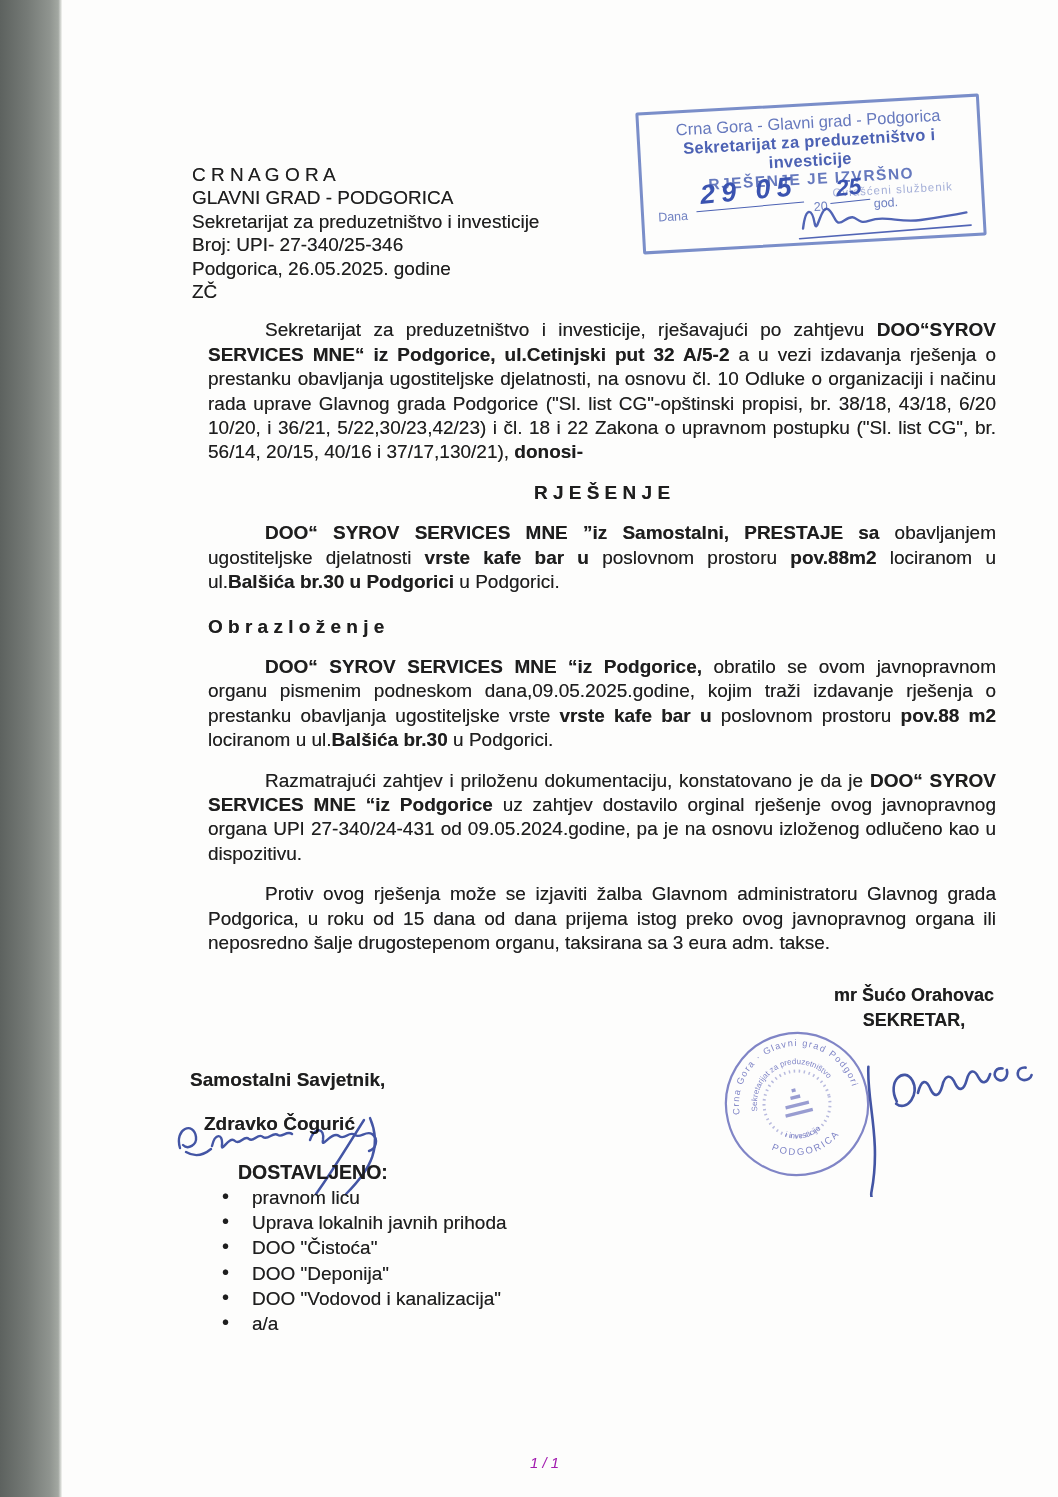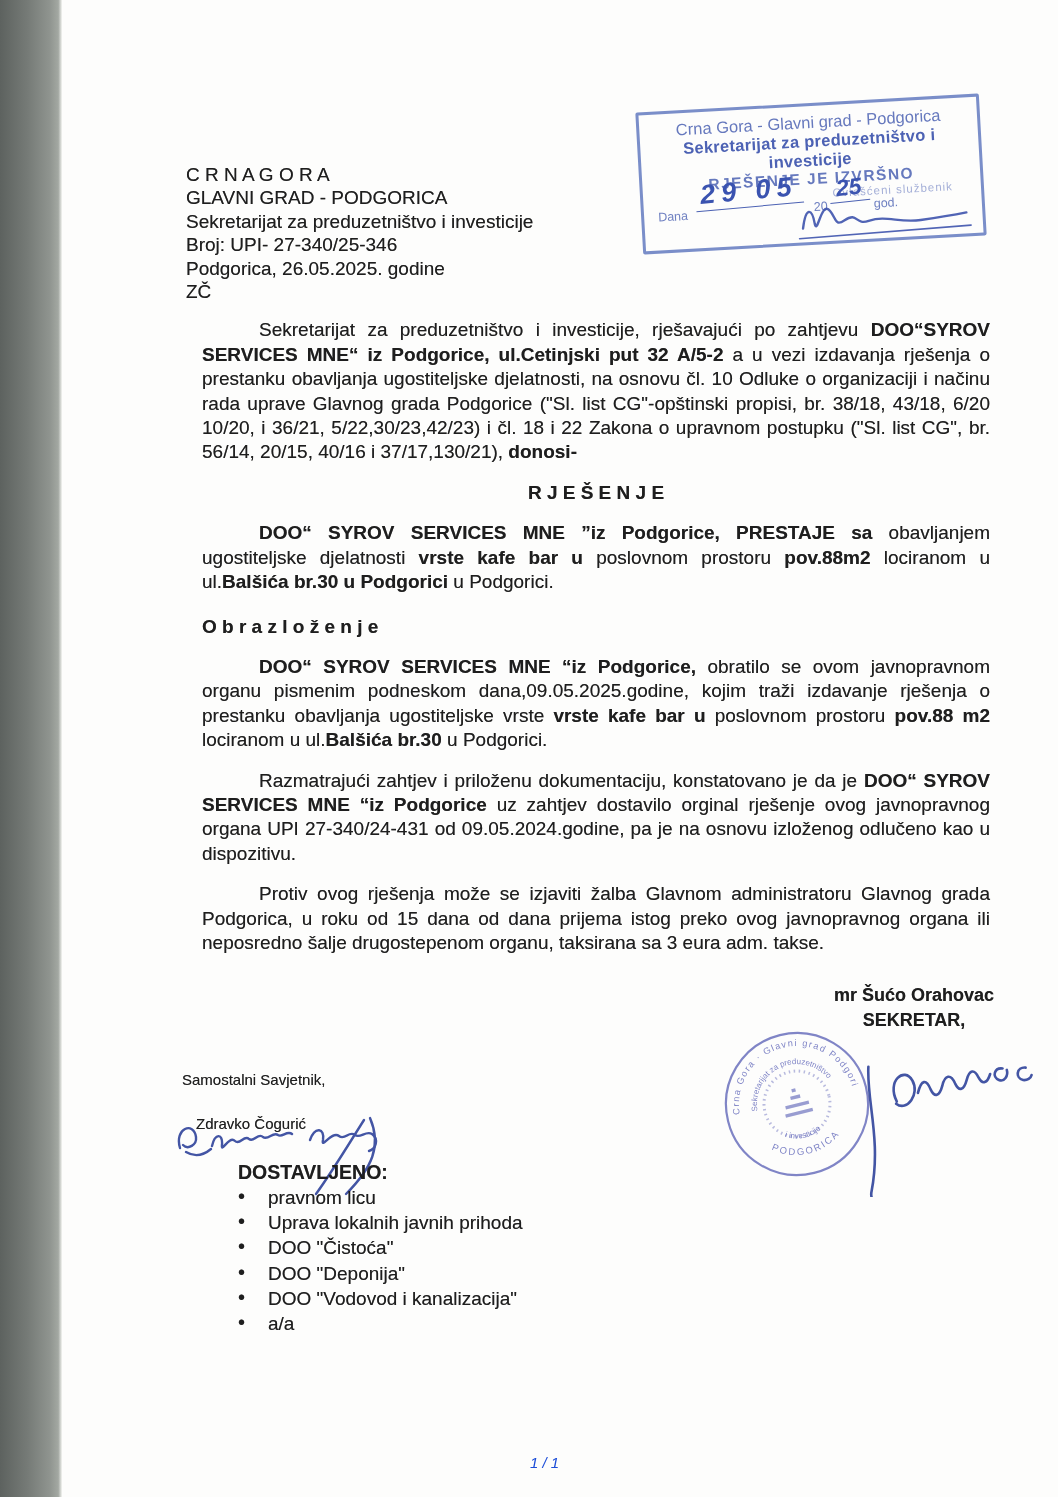"C R N A G" .content { left: 186px -> 192px }
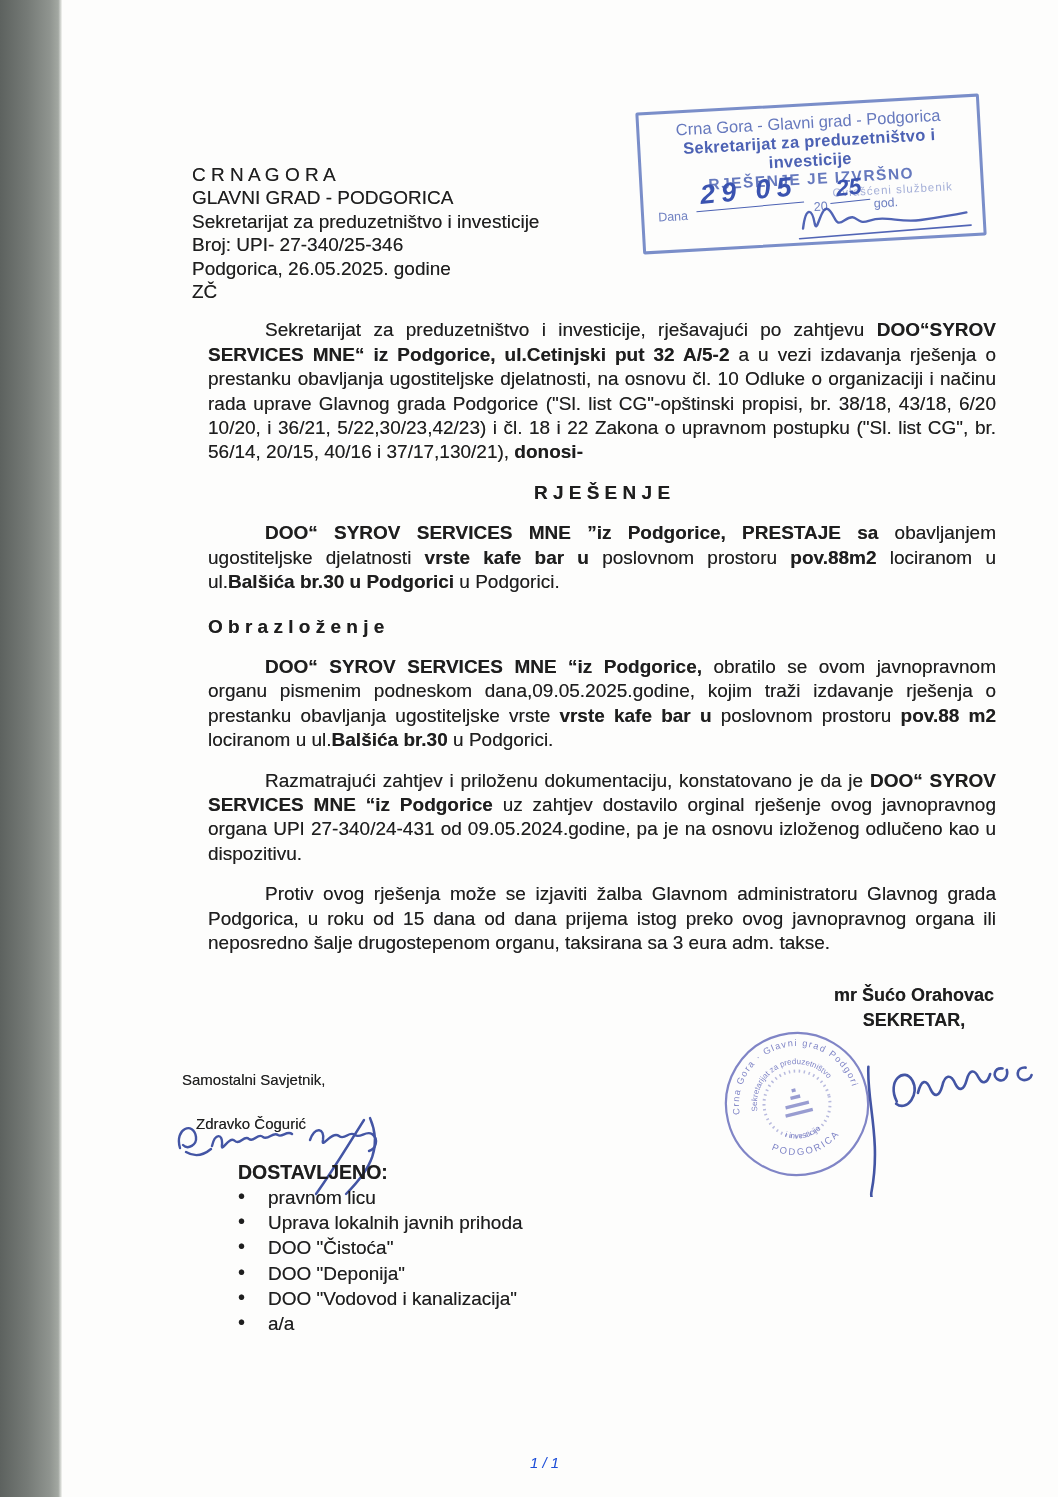"DOO“ SYROV SERVICES MNE ”iz" span.b { text: Podgorice -> Samostalni }
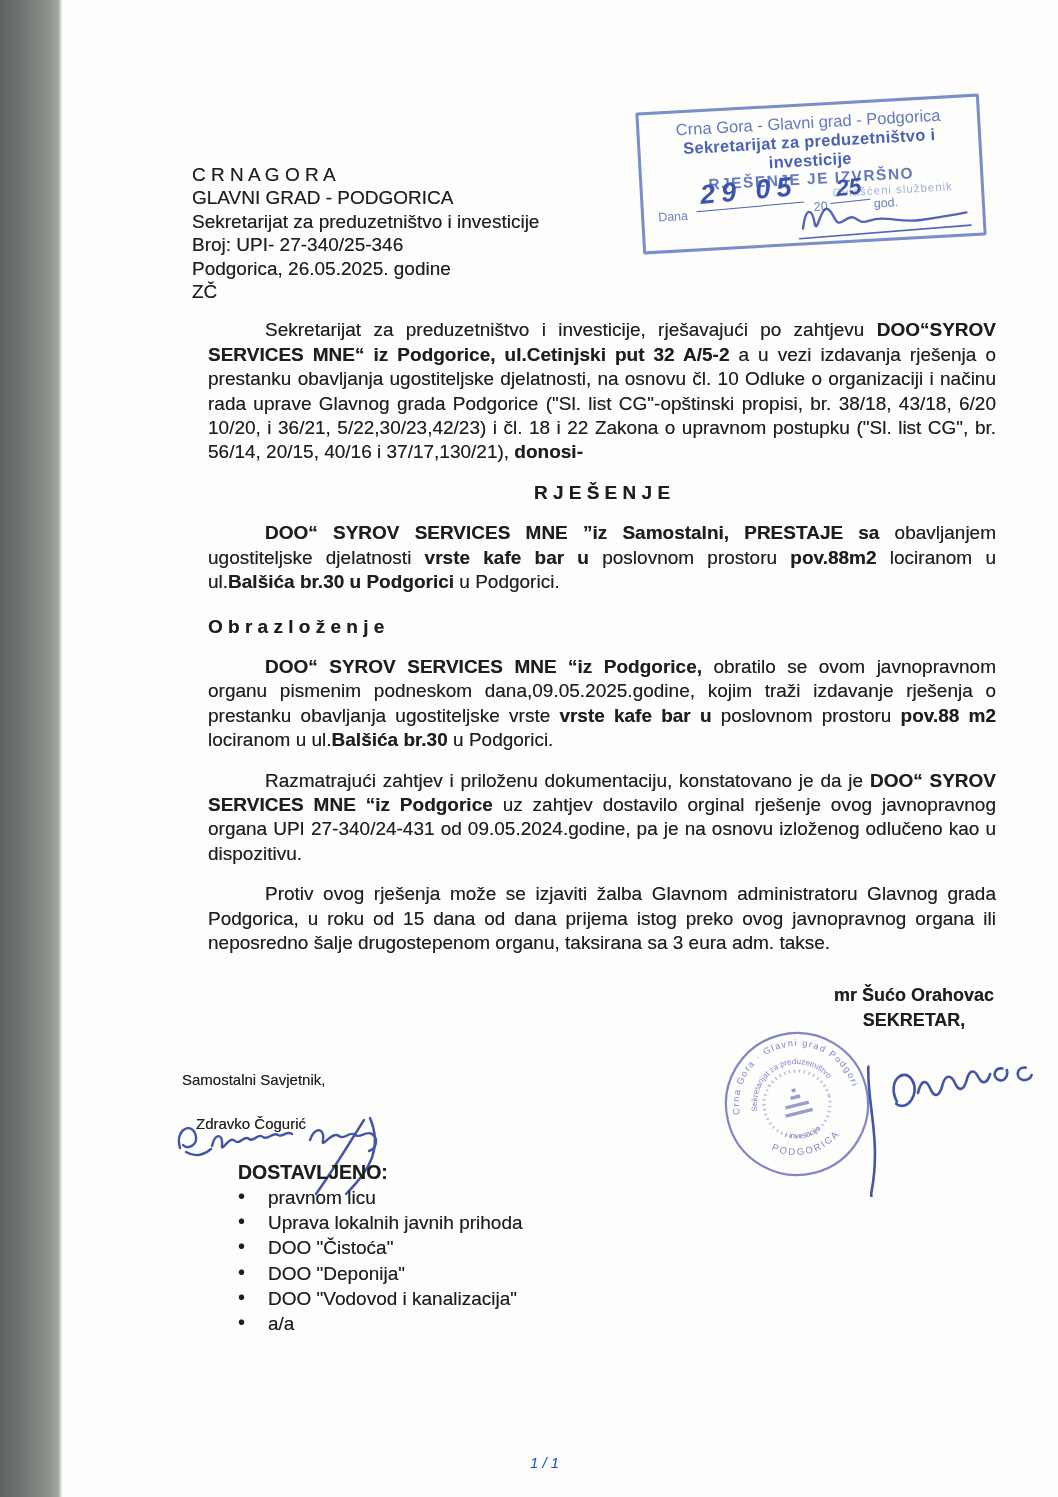"Samostalni Savjetnik," .advisor { font-size: 15px -> 19px; font-weight: normal -> bold; left: 182px -> 190px }
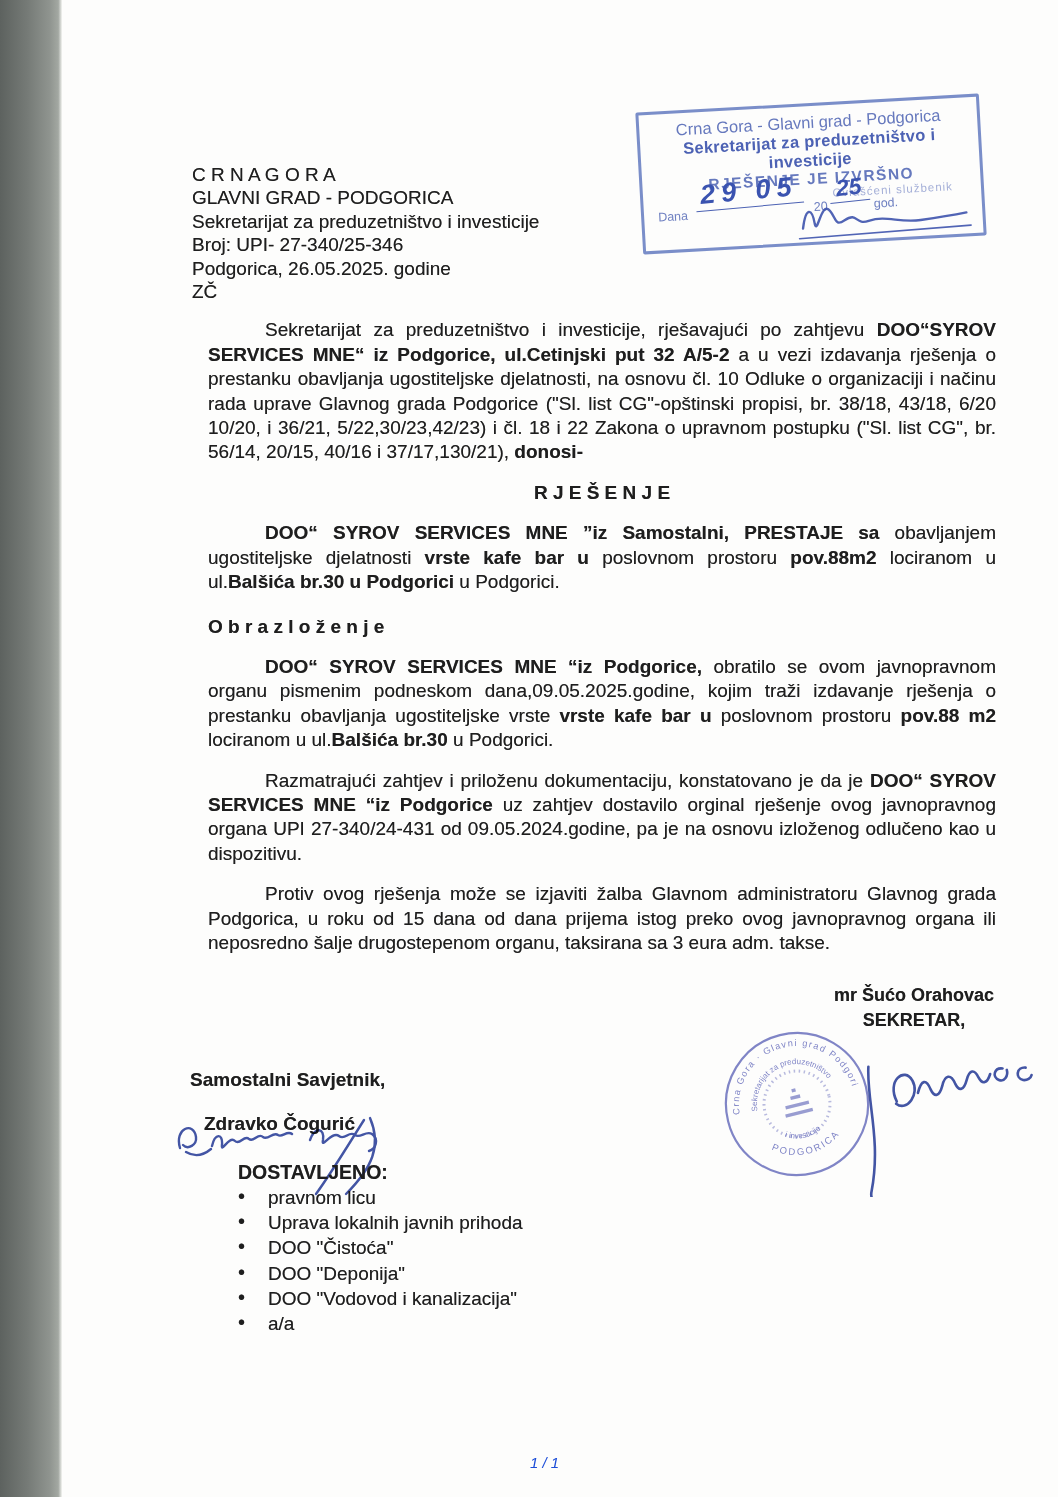"pravnom licu" .delivered { left: 238px -> 222px }
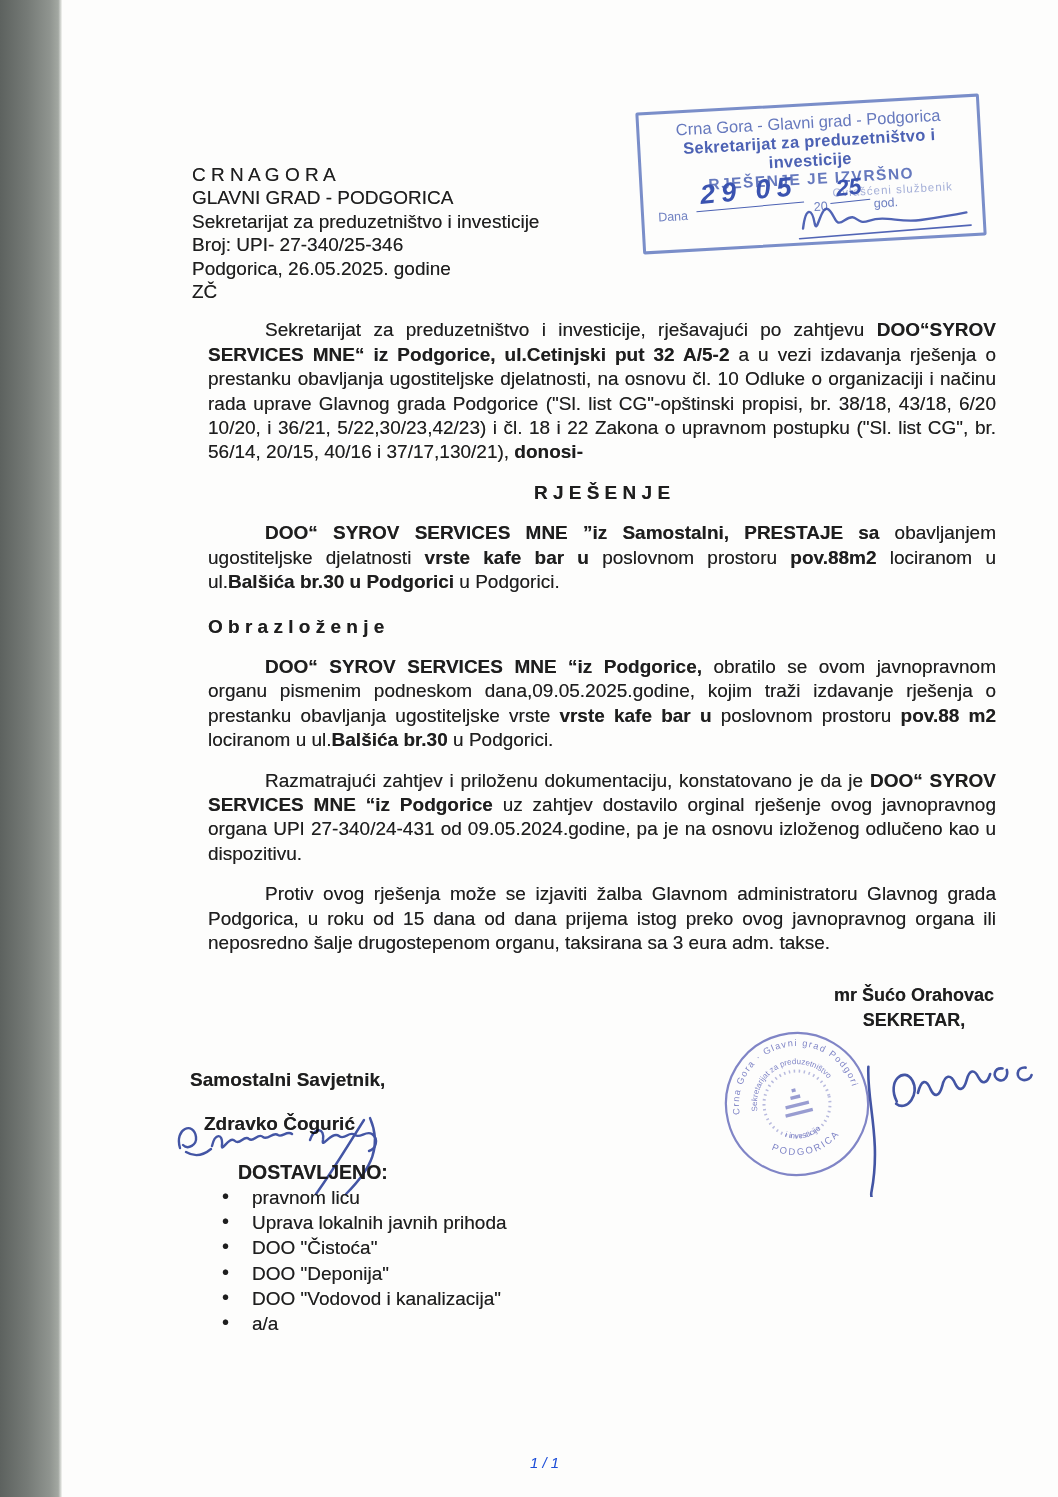"1 / 1" .footer { color: #1d4ed8 -> #a21caf }
